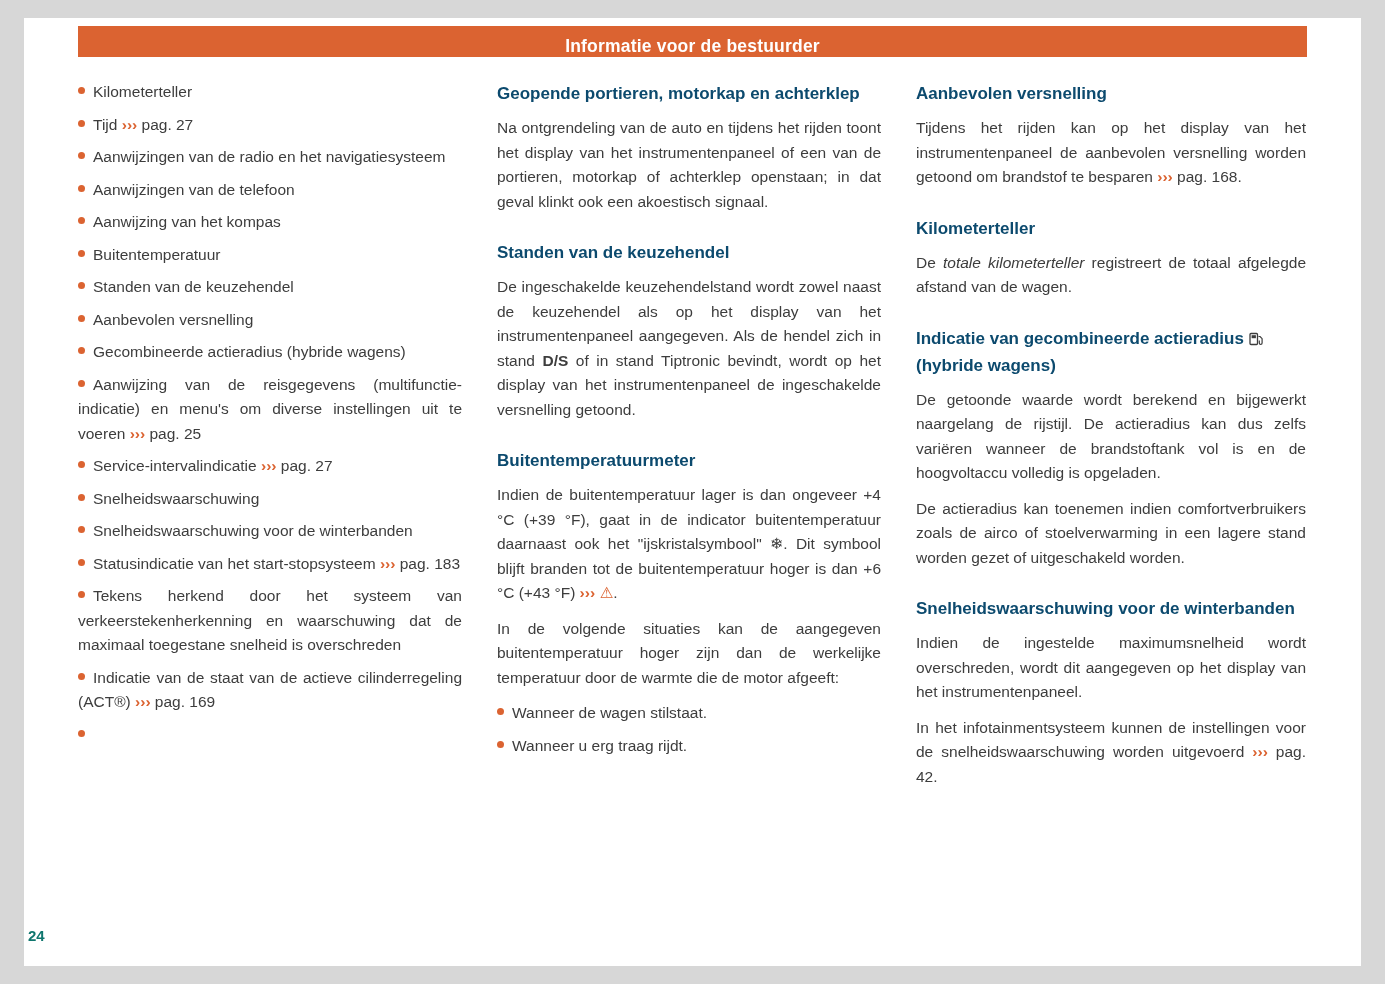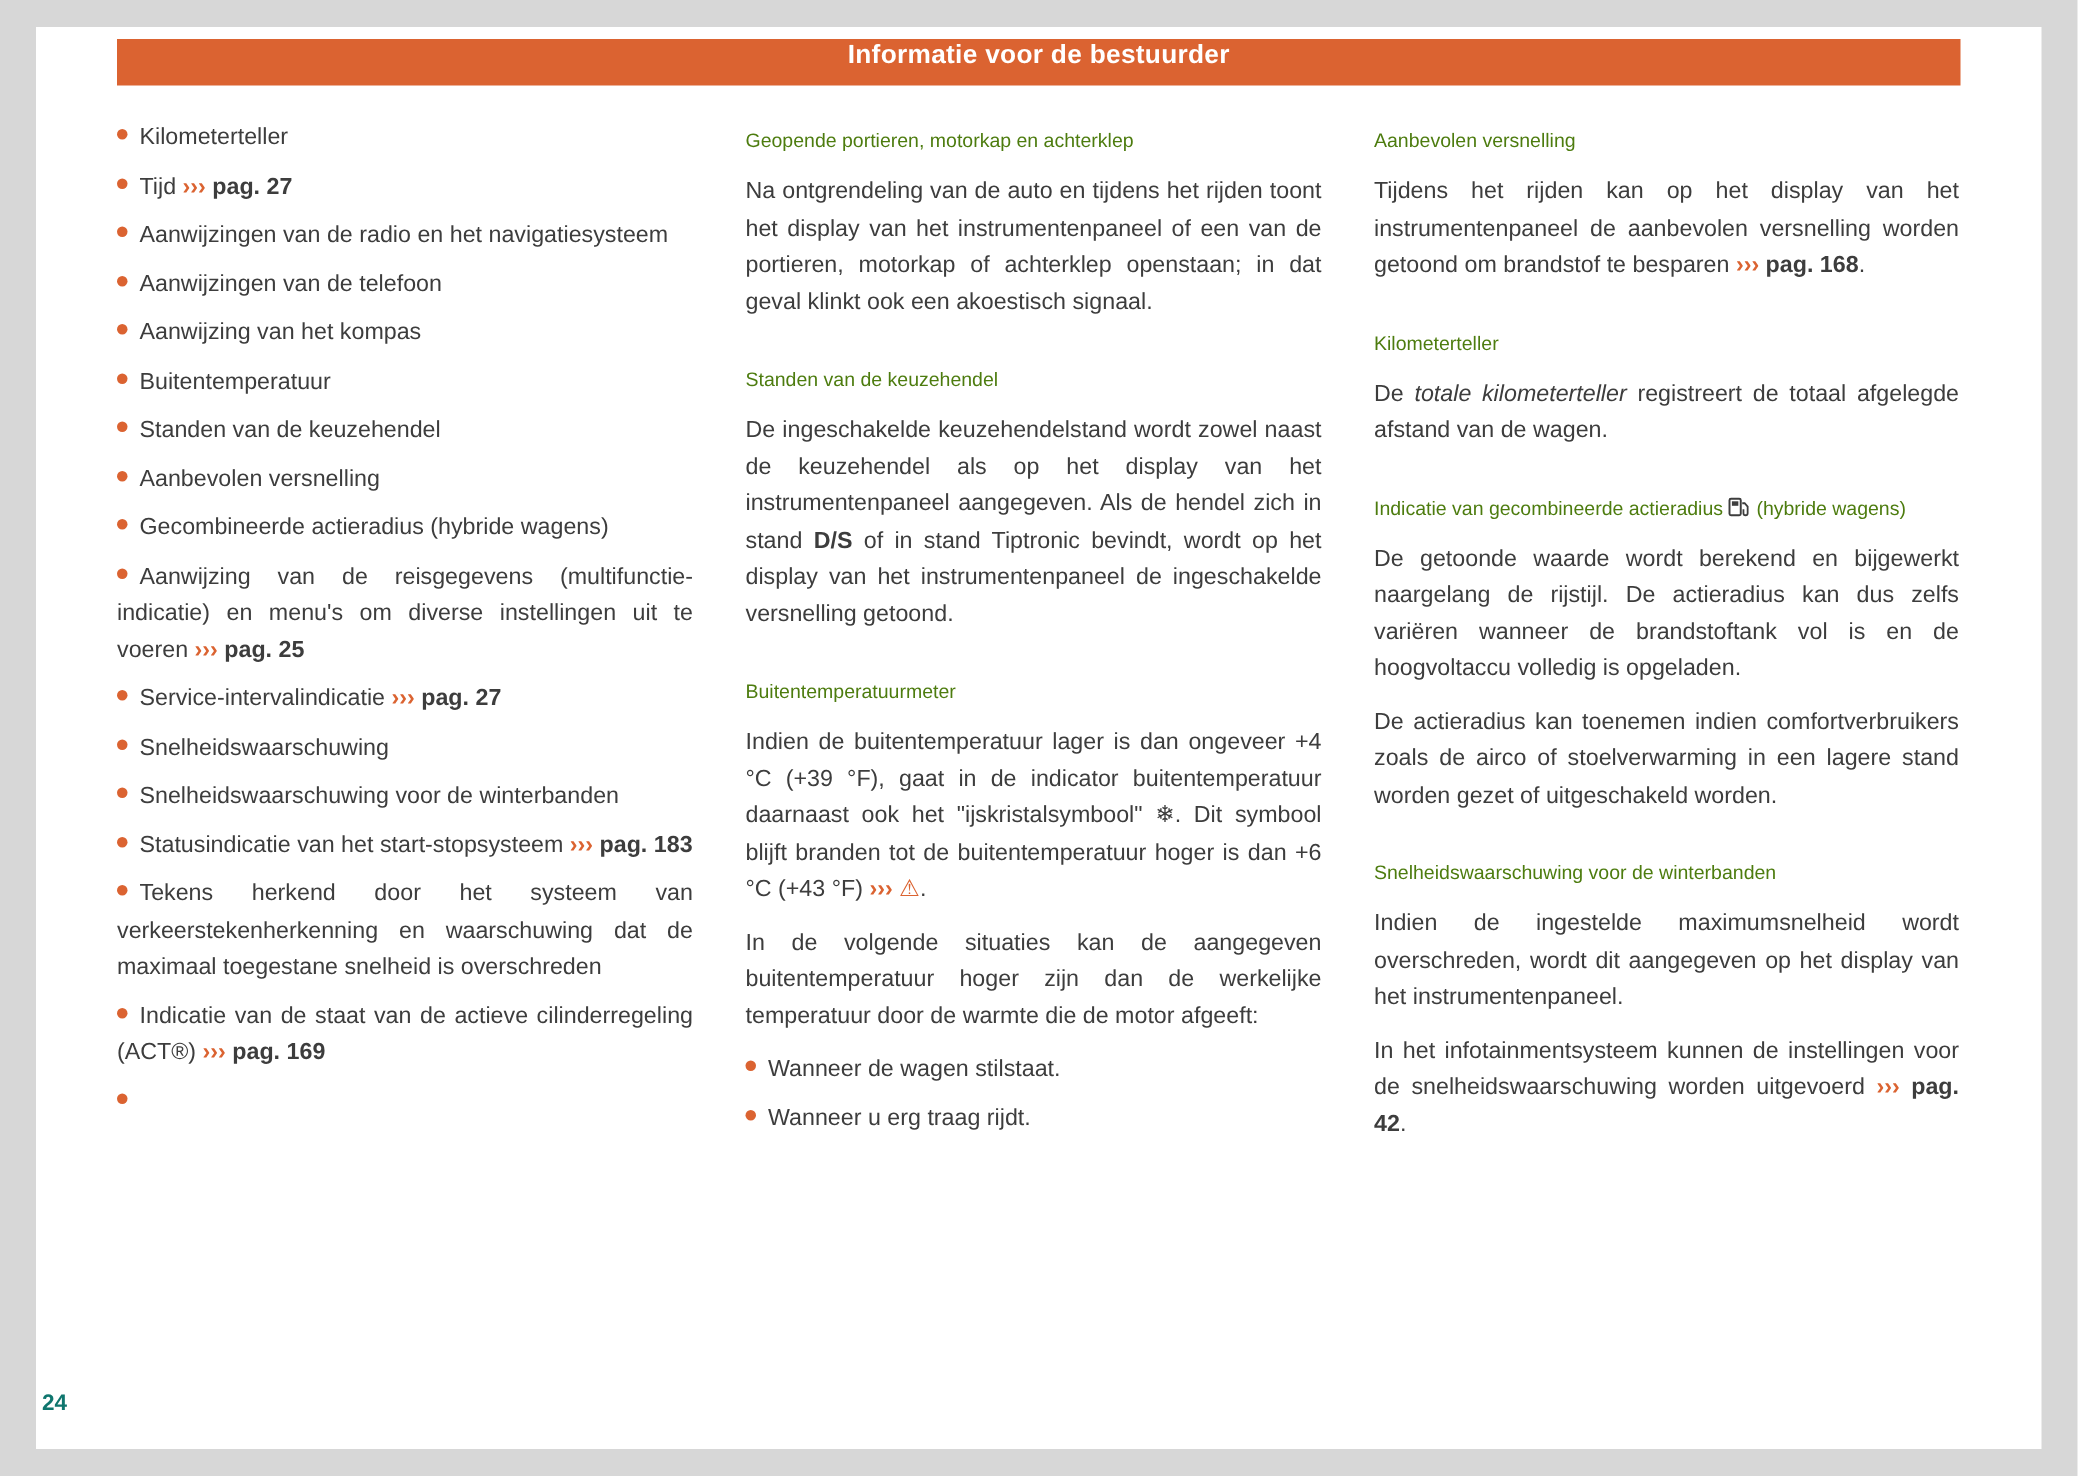"Informatie voor de bestuurder" .header-bar { align-items: flex-start -> flex-end }
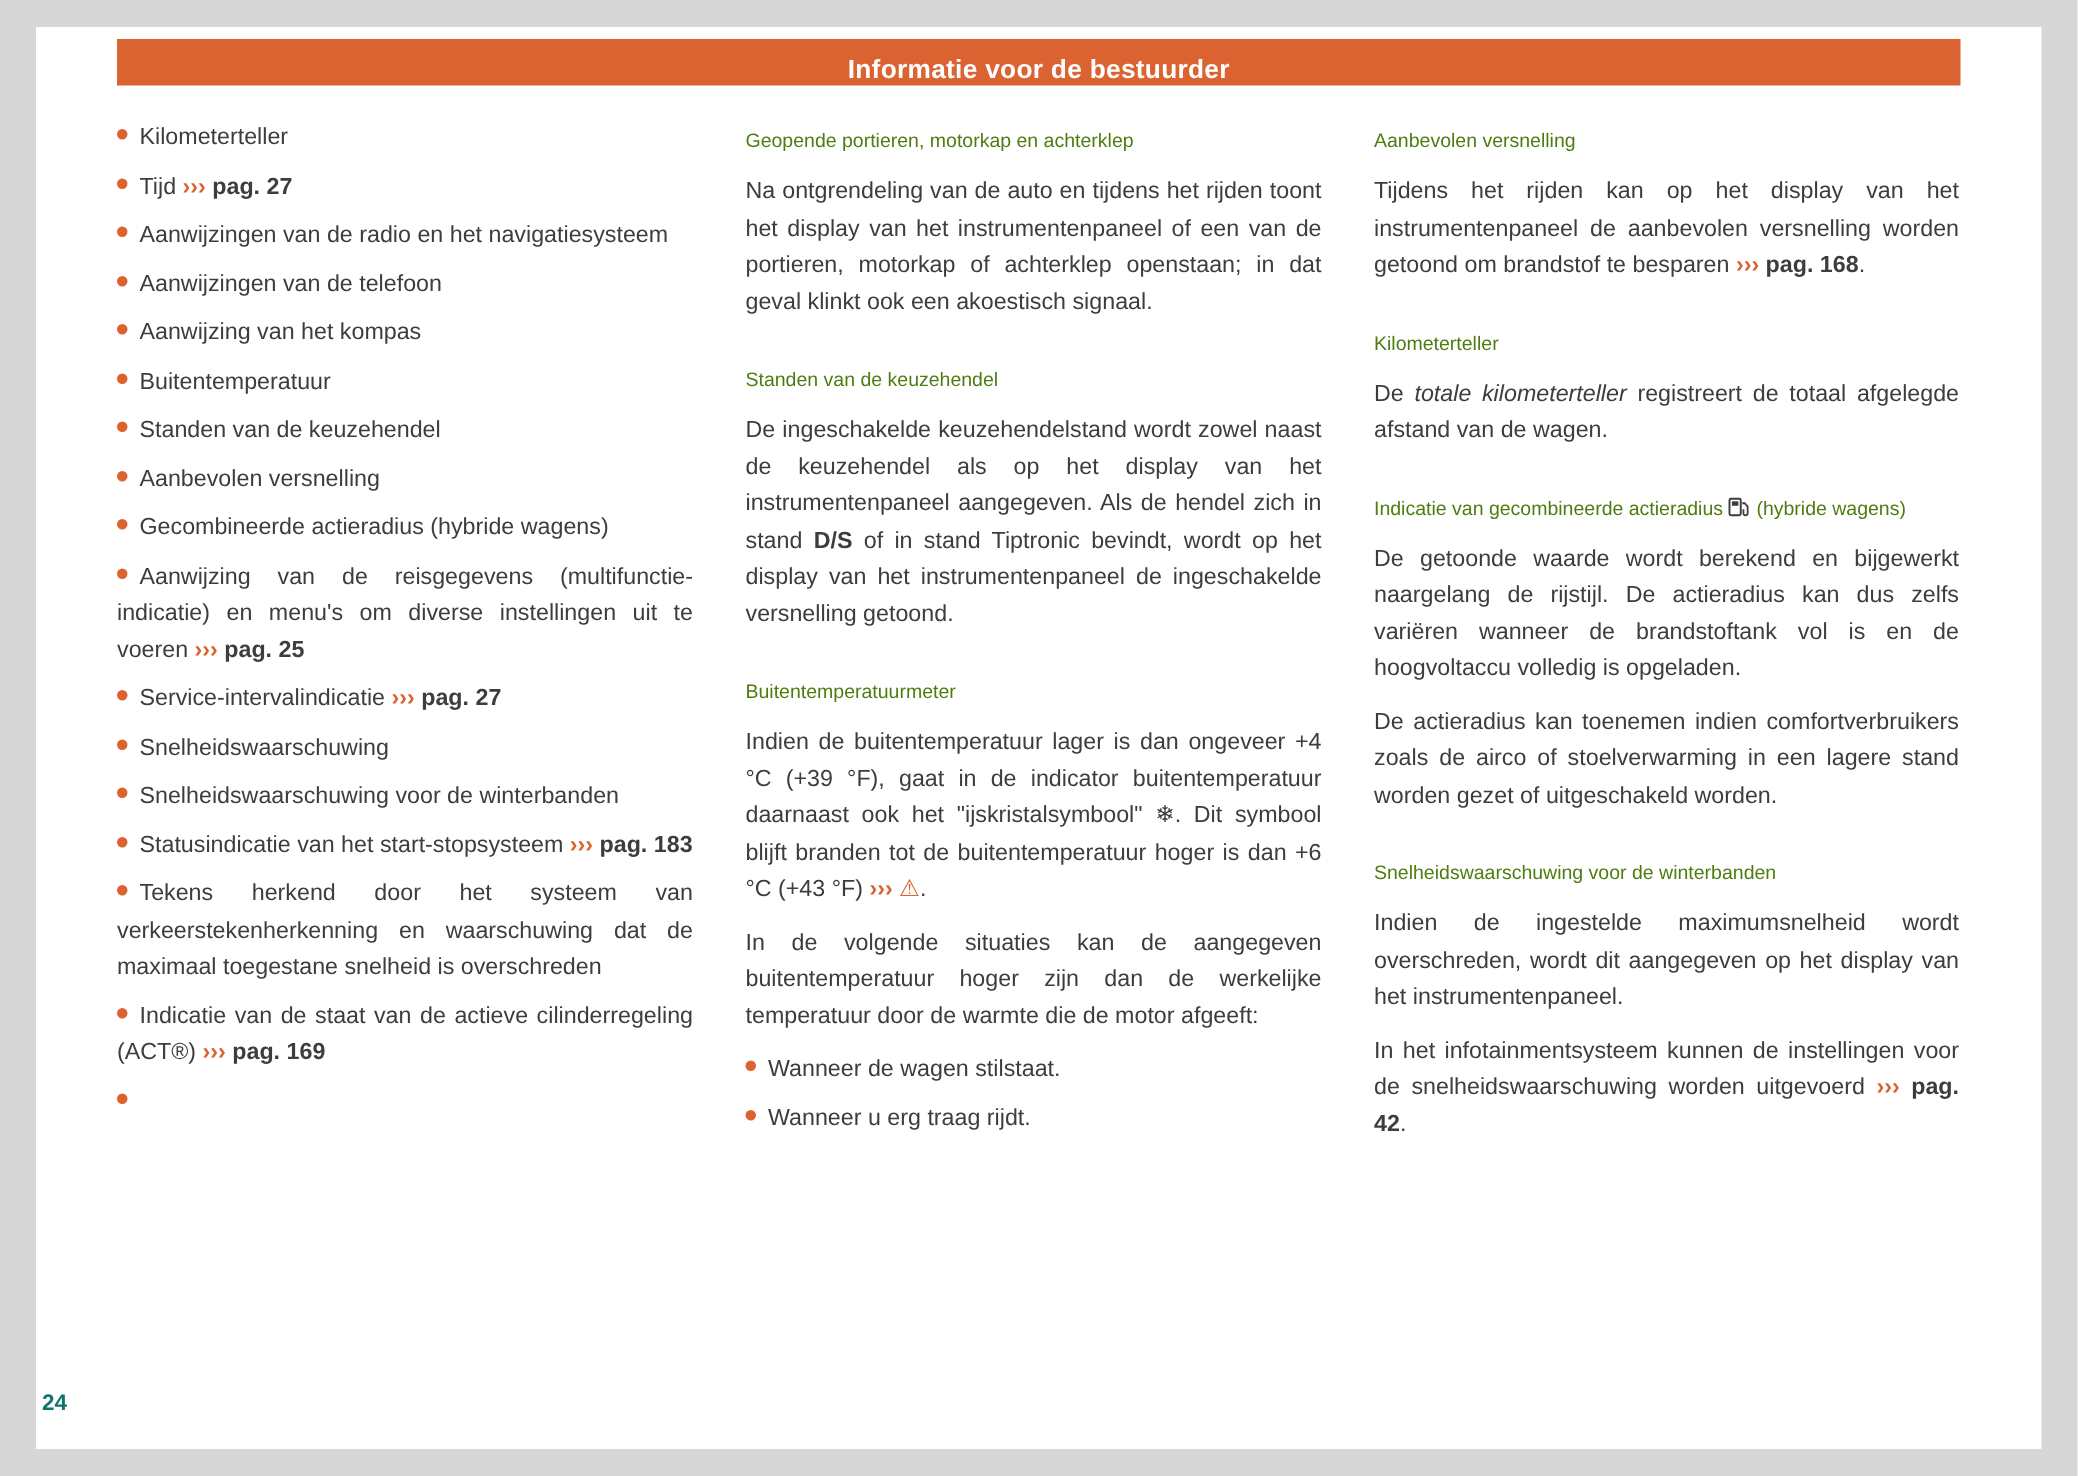"Geopende portieren, motorkap en" .col h3 { color: #4d7c0f -> #0c4a6e; font-size: 13px -> 17px; font-weight: normal -> bold }
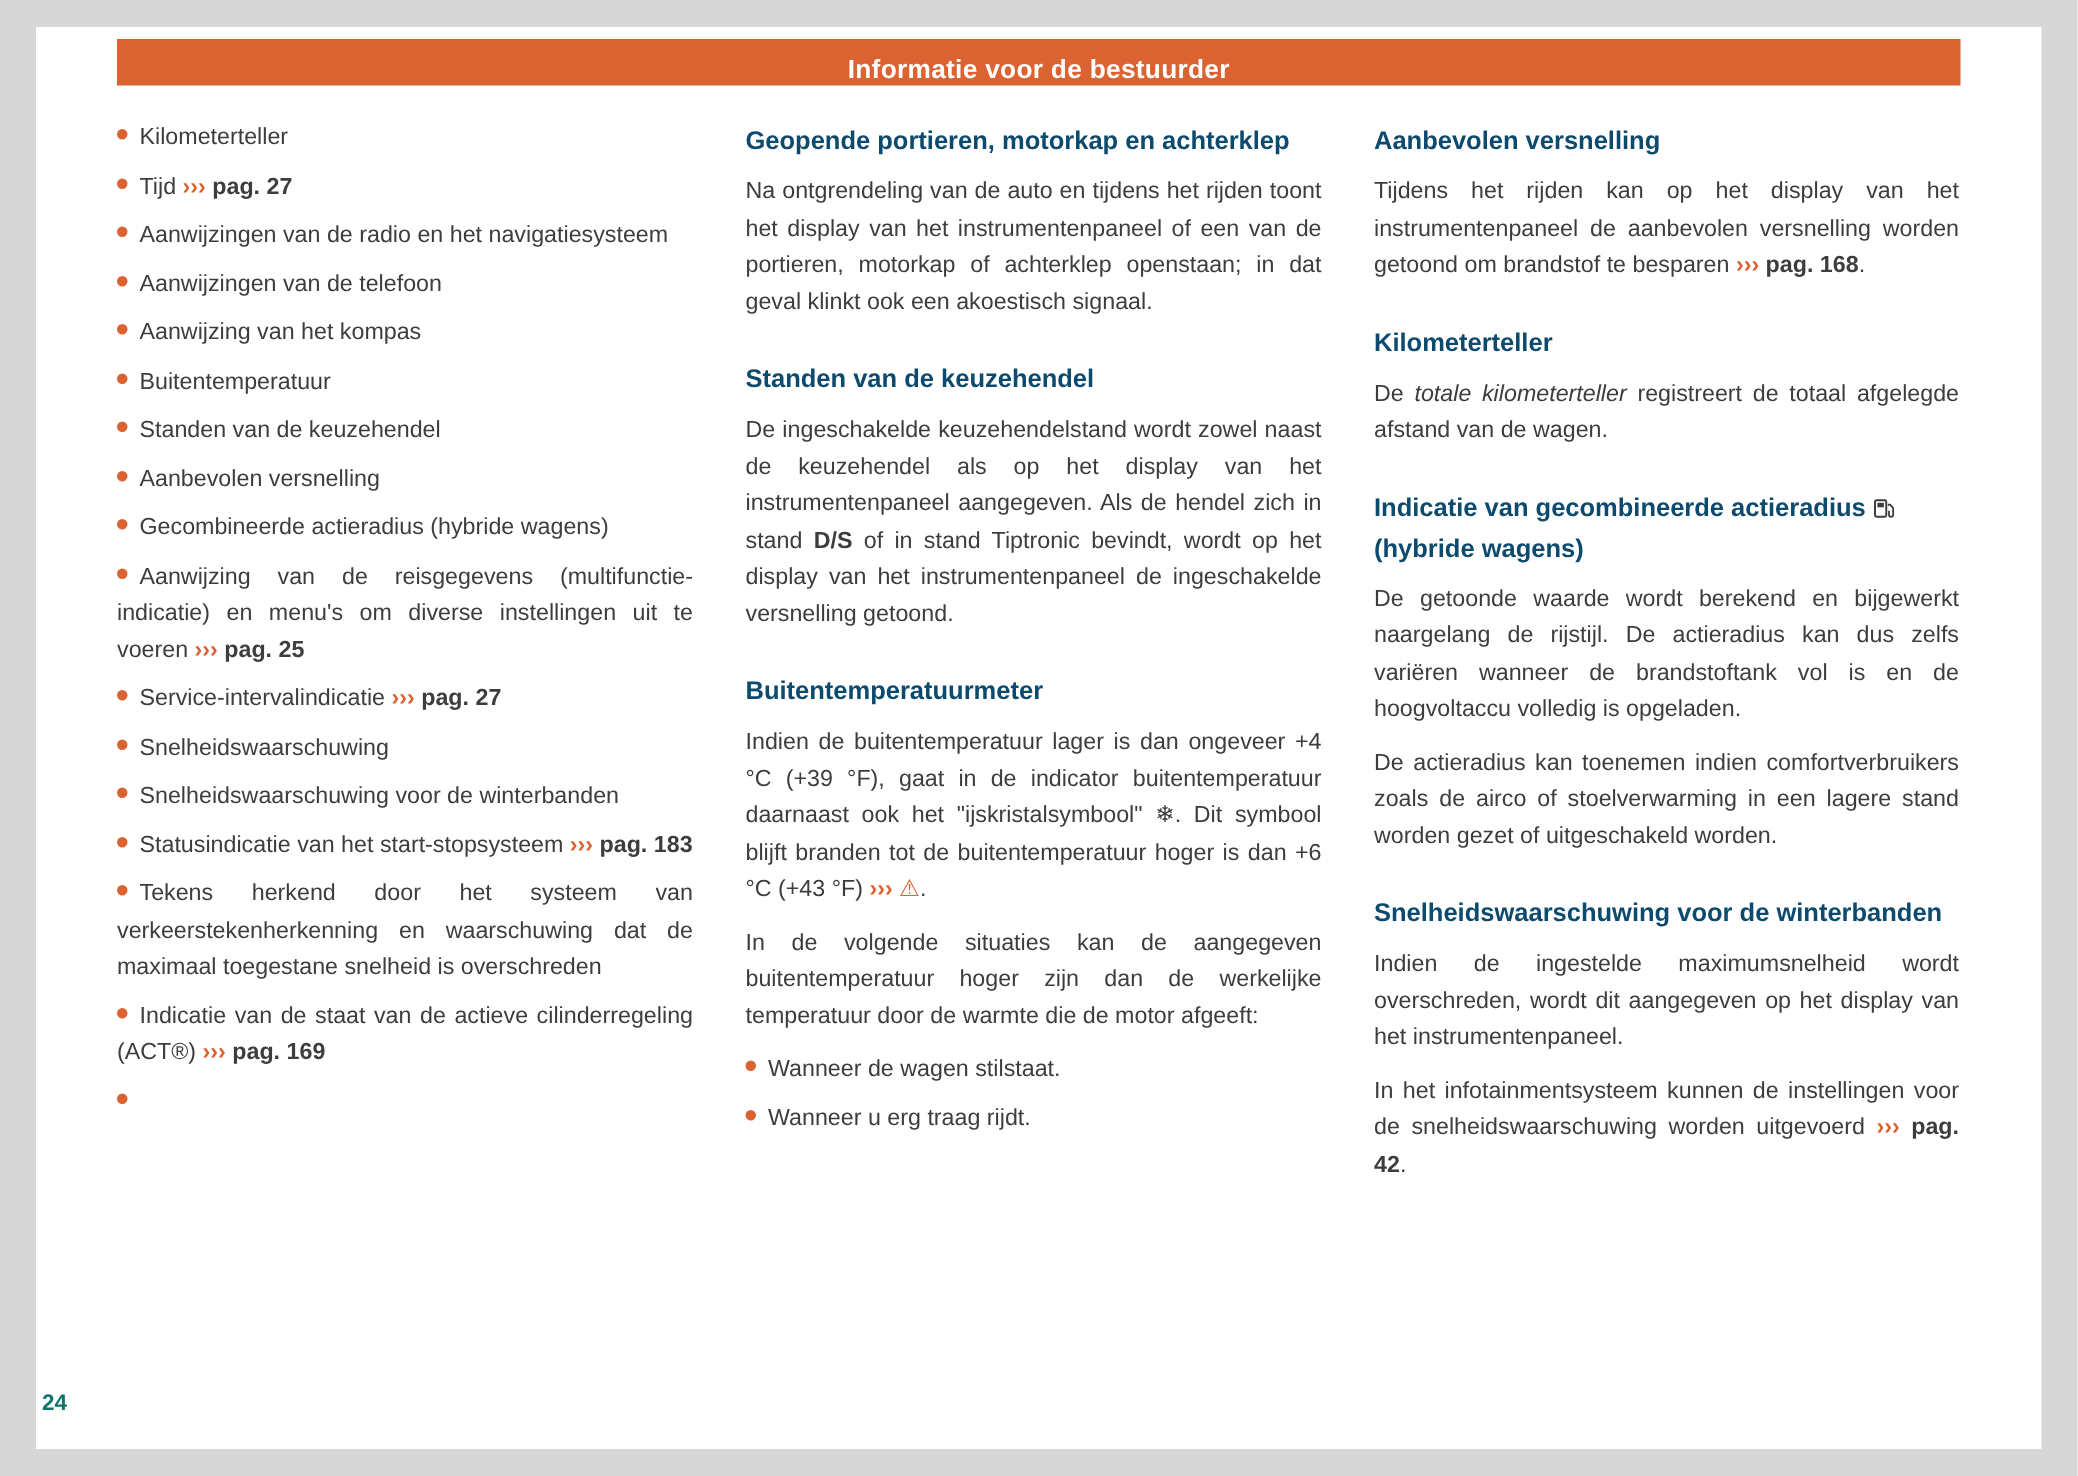"pag. 27" .seg-ref { font-weight: bold -> normal }
